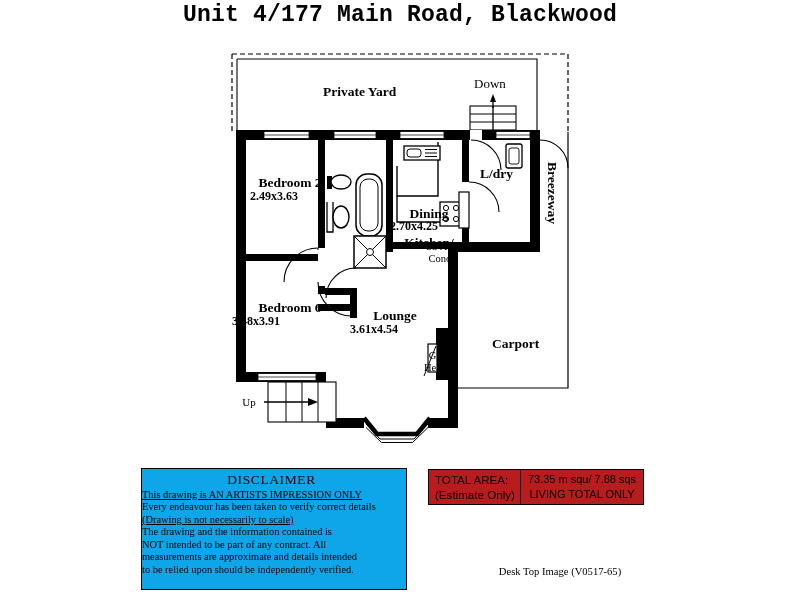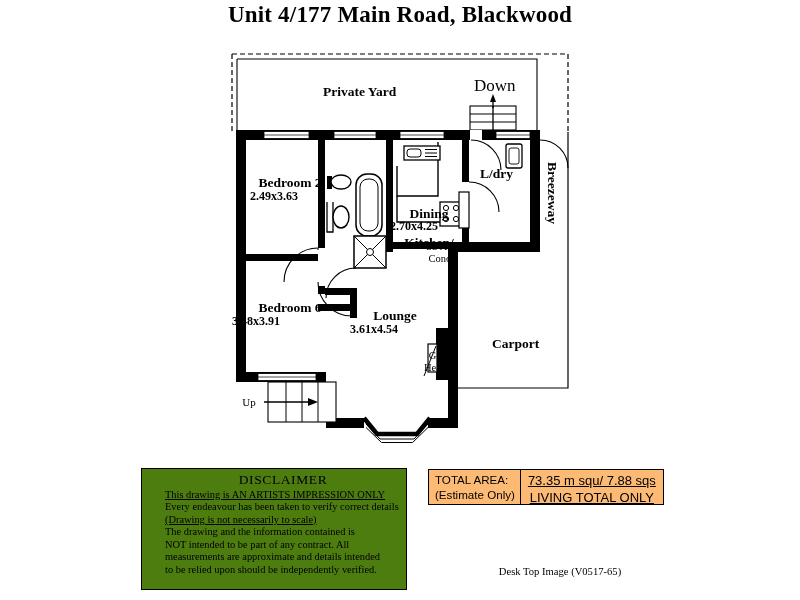"Unit 4/177 Main Road, Blackwood" #title { font-family: Liberation Serif, serif -> Liberation Mono, monospace }
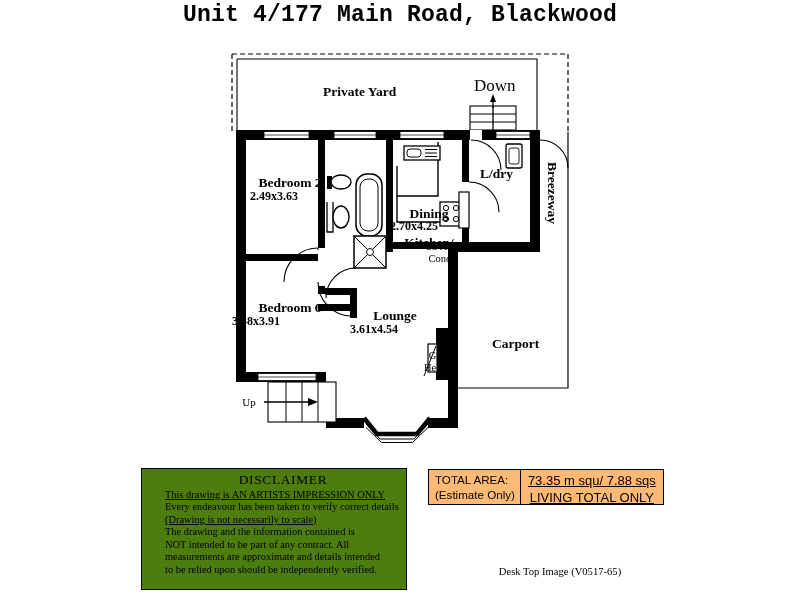"Down" div.lbl { font-size: 17px -> 13px }
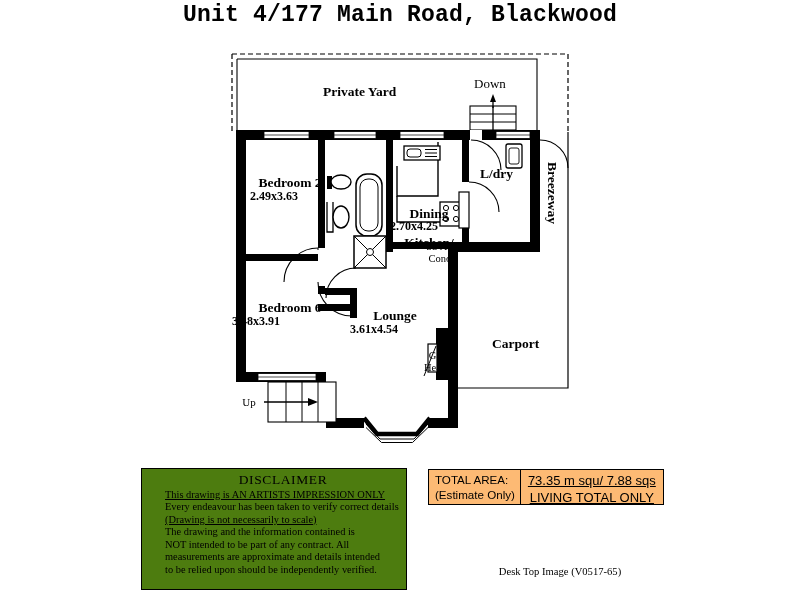"DISCLAIMER" #disclaimer { background: #4d7c0f -> #0ea5e9; padding: 3px 5px 0 23px -> 3px 5px 0 0 }
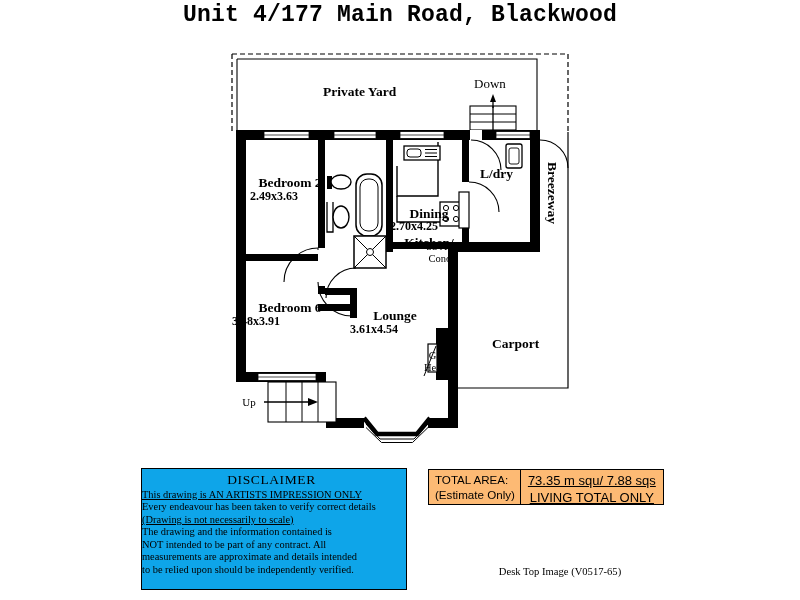"TOTAL AREA:" #areabox { background: #fdba74 -> #b91c1c }
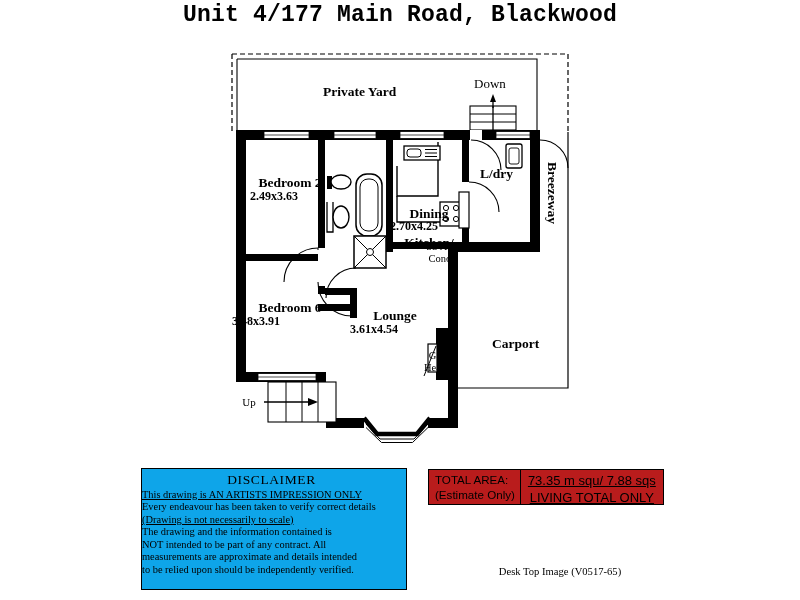"73.35 m squ/ 7.88 sqs" #areabox .cellB { font-size: 13px -> 11px; text-decoration: underline -> none }
